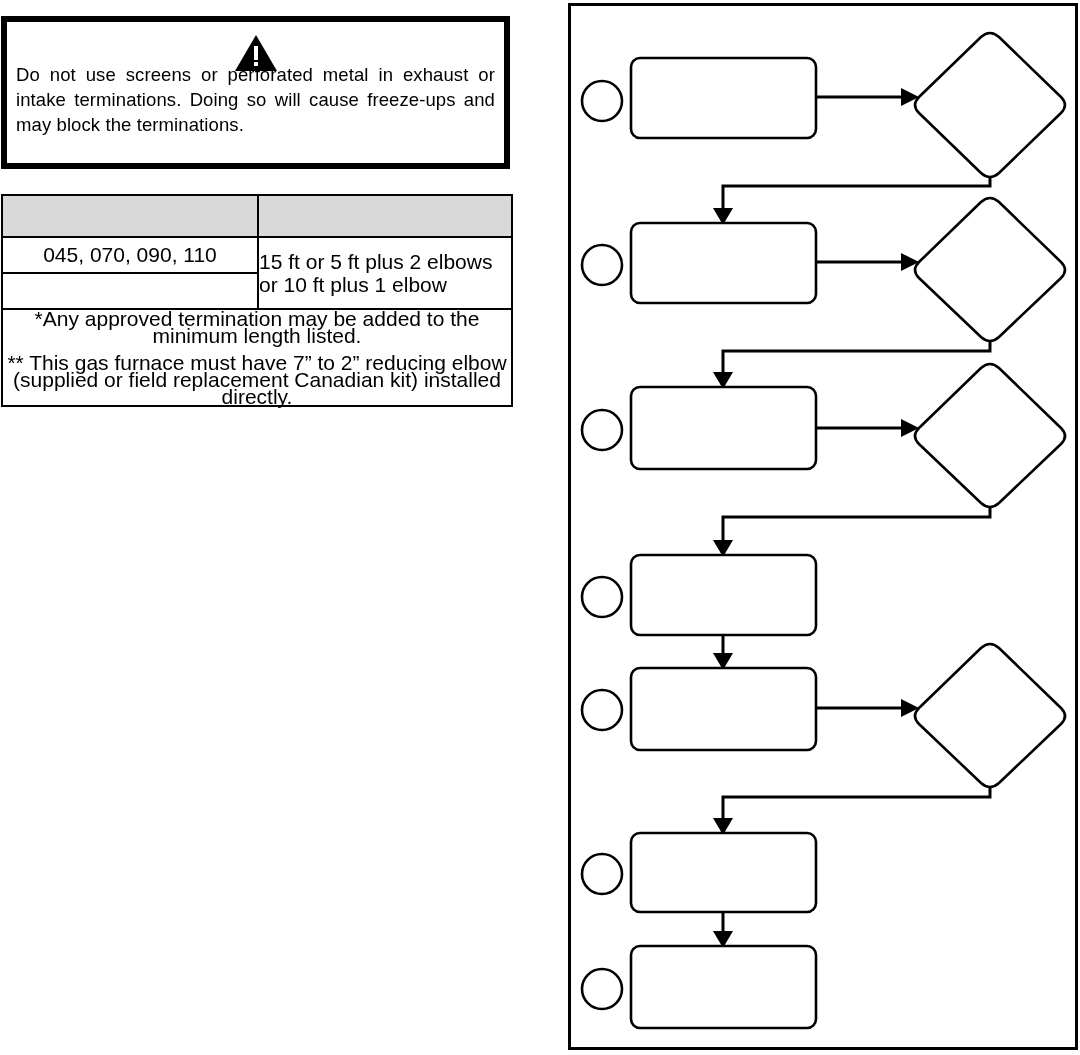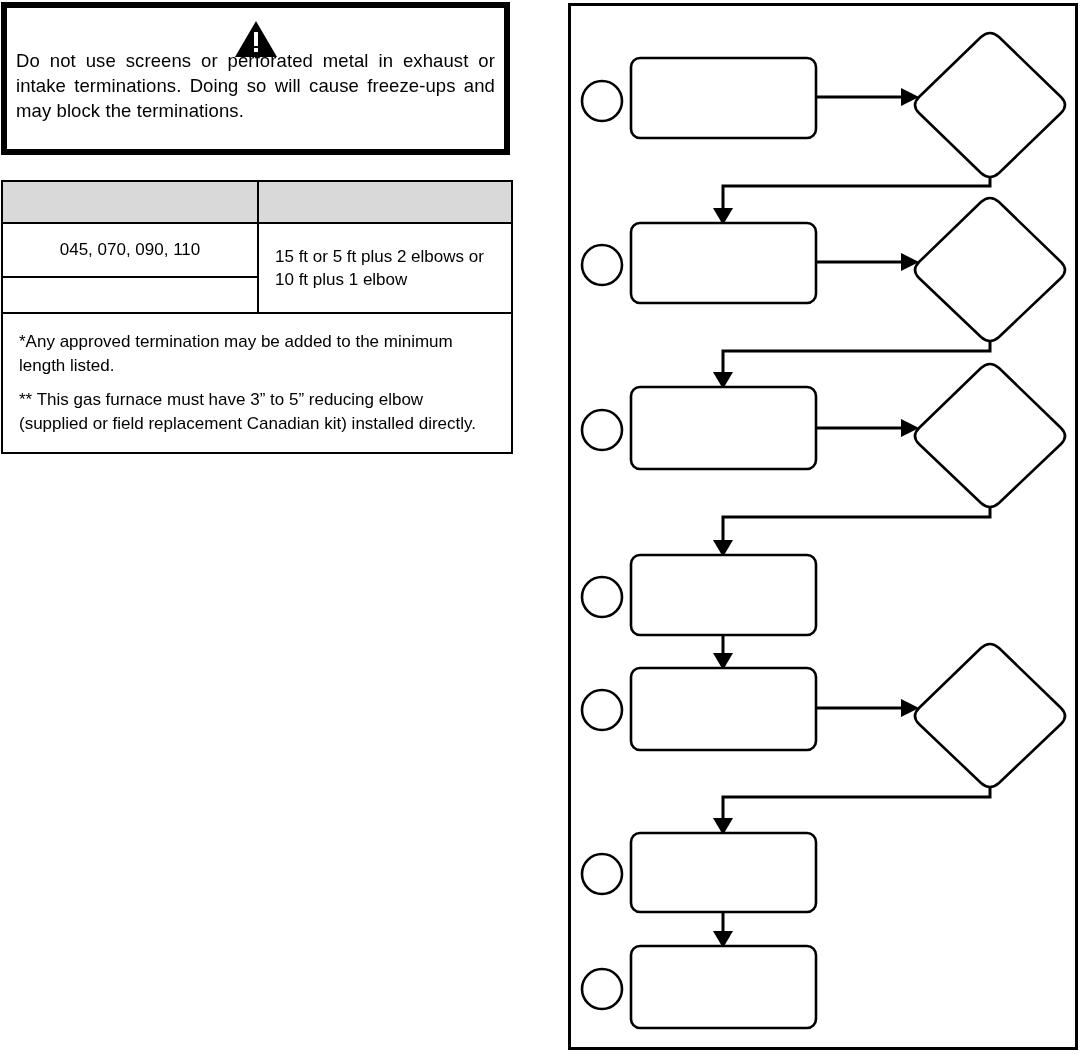"Do not use screens or" #left-column { top: 0 -> 14px }
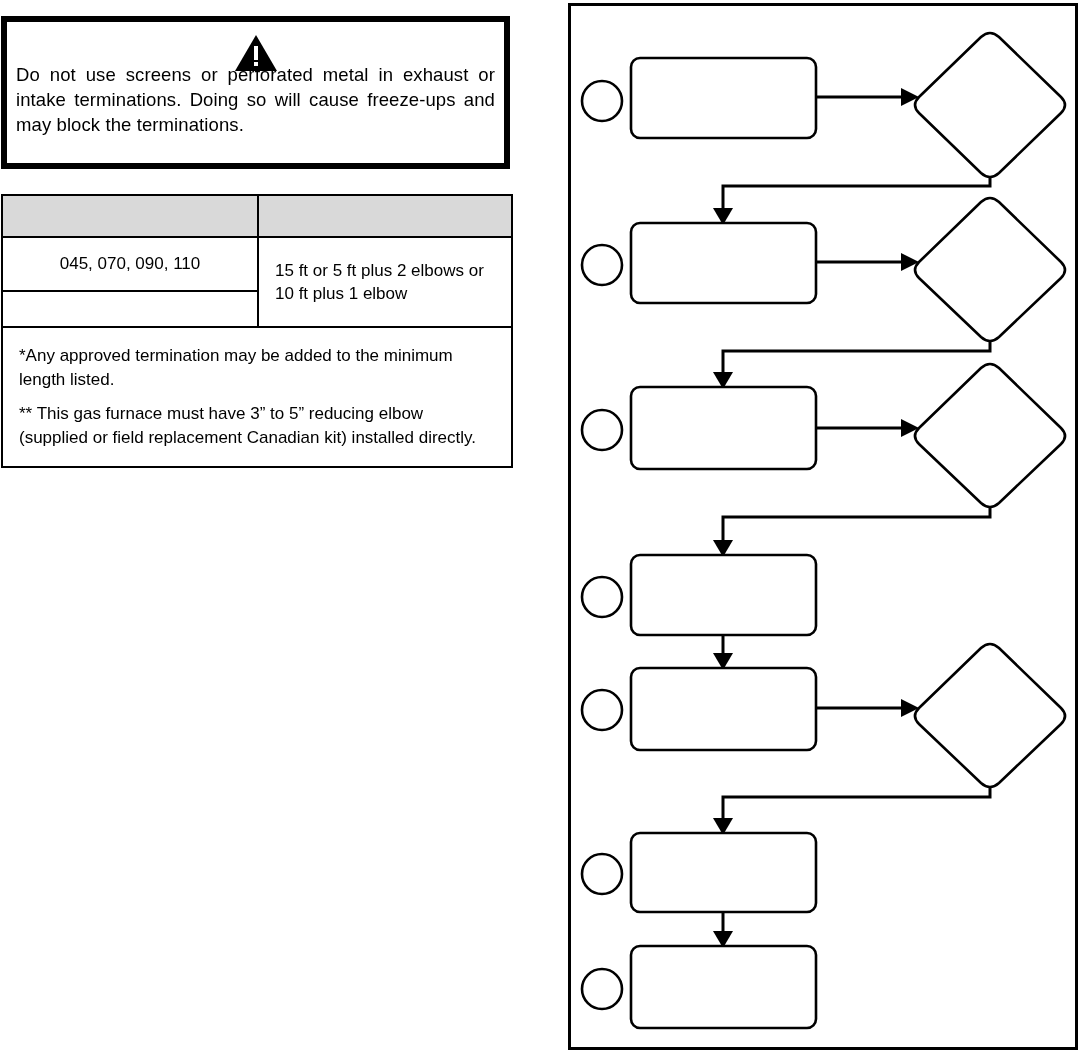"045, 070, 090, 110" #spec-table td { font-size: 17px -> 21px; padding: 16px -> 0 }
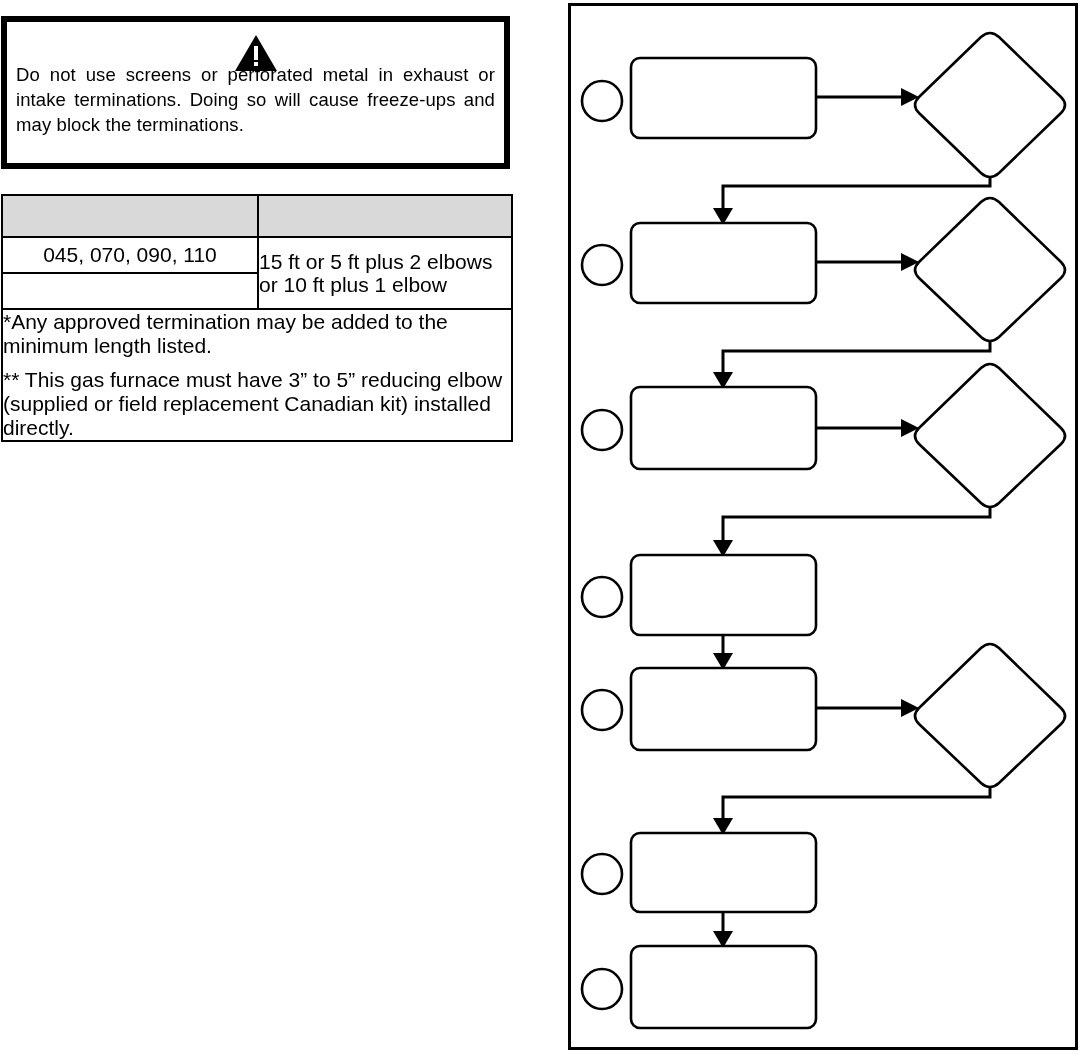"*Any approved termination may be" td.note-cell { line-height: 24px -> 17px; text-align: left -> center }
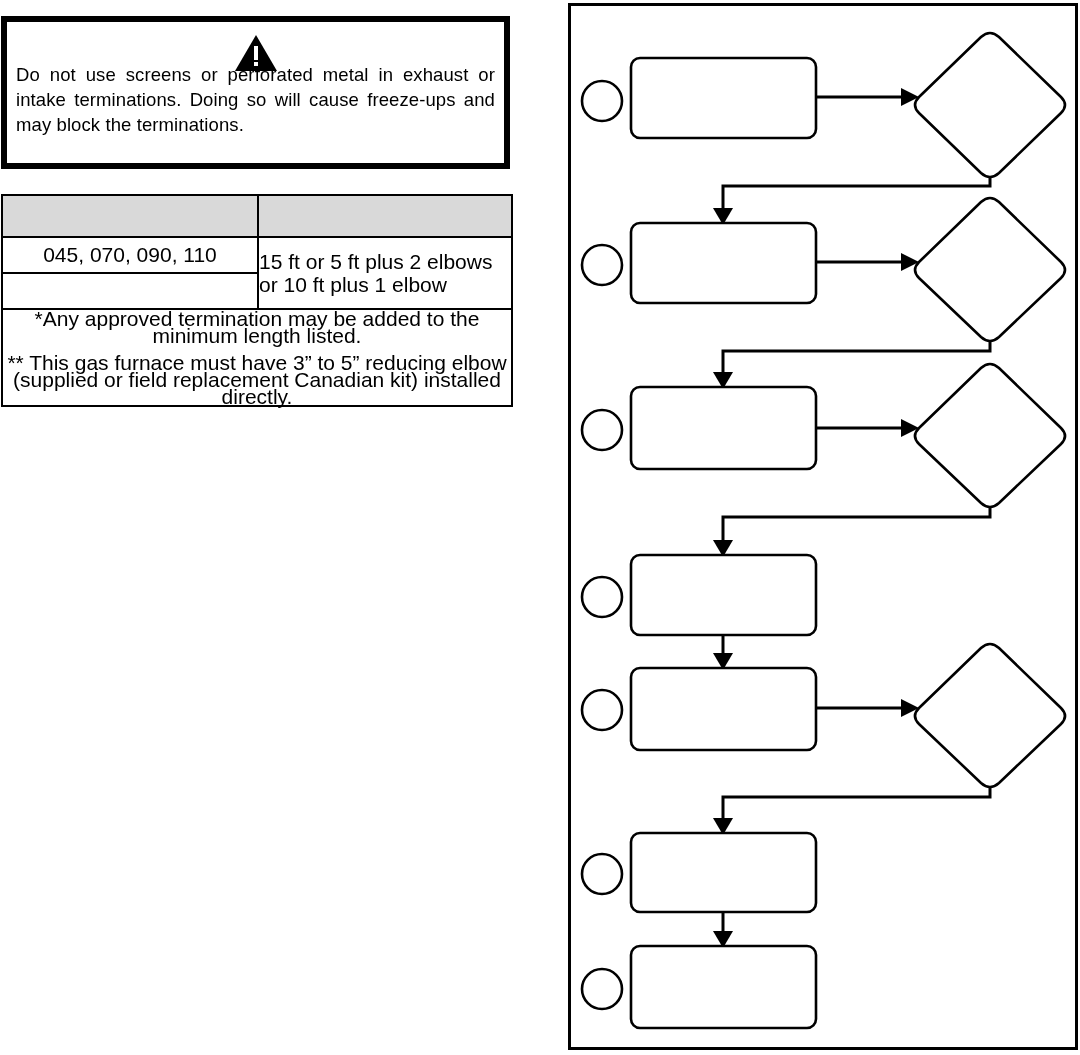"** This gas furnace must" p.note-p { text: 3” to 5 -> 7” to 2 }
